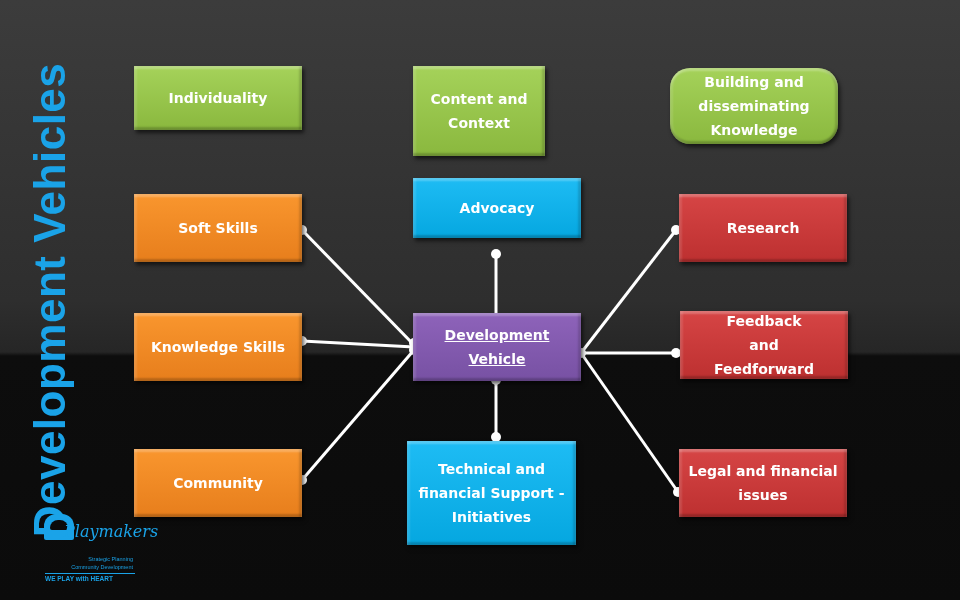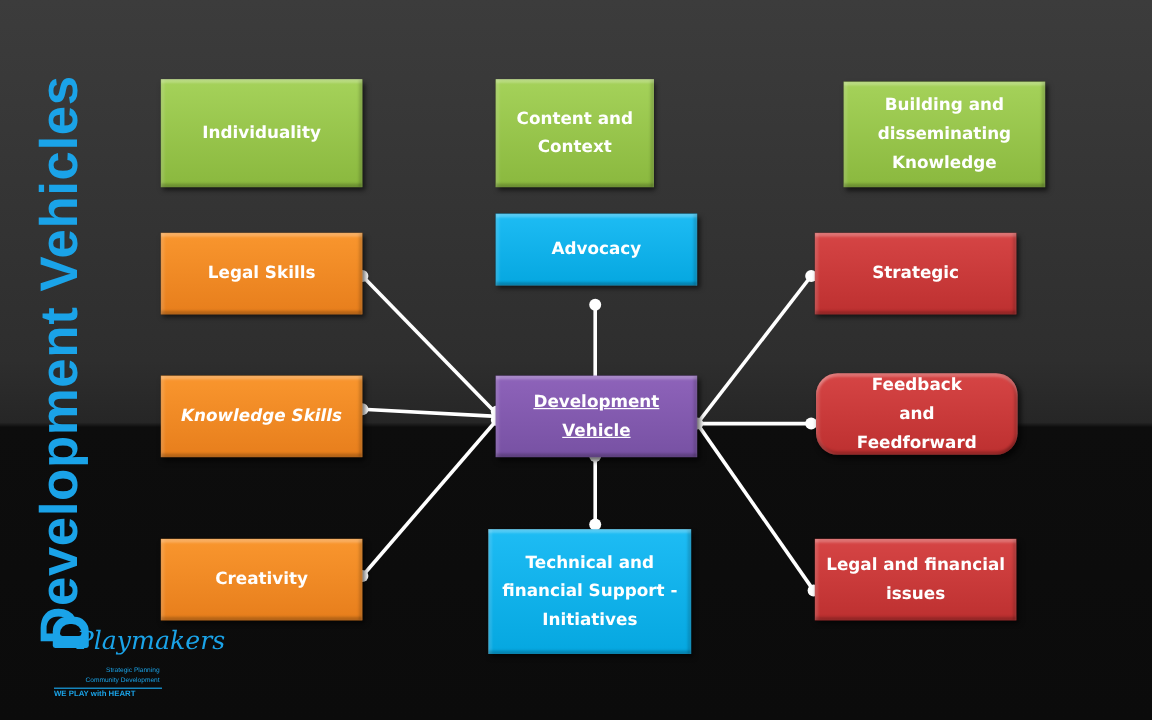"Building and disseminating Knowledge" div.box { border-radius: none -> 20px; height: 88px -> 76px; left: 703px -> 670px }
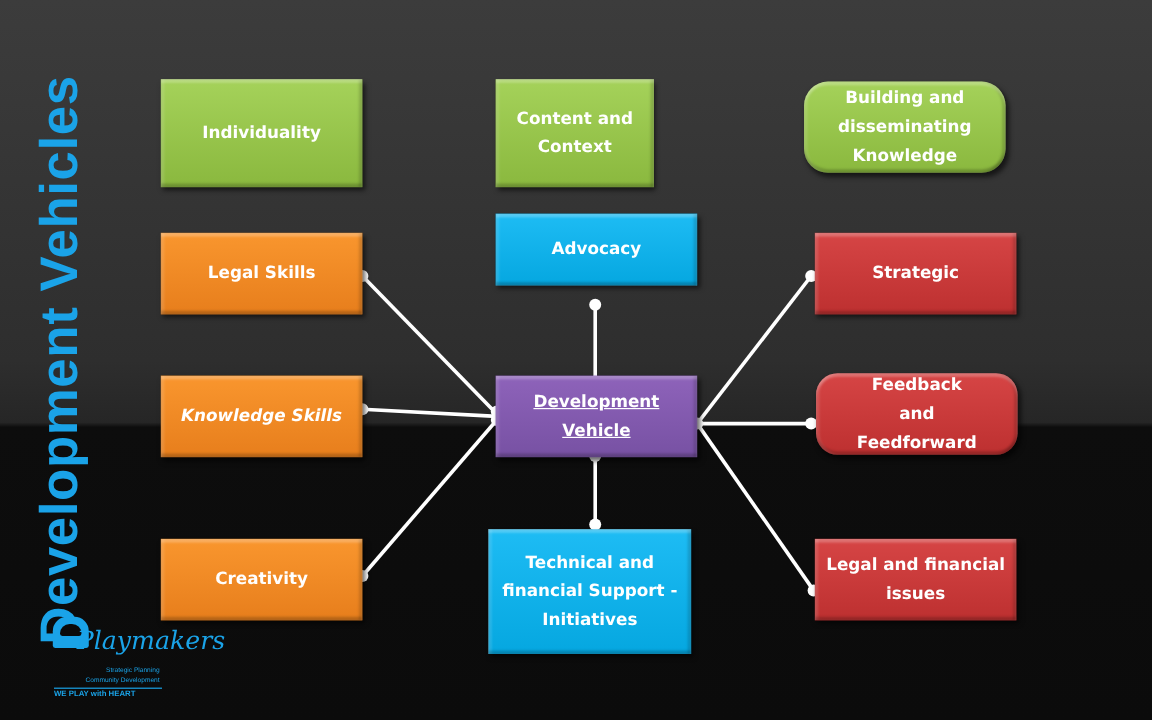"Individuality" div.box { height: 90px -> 64px }
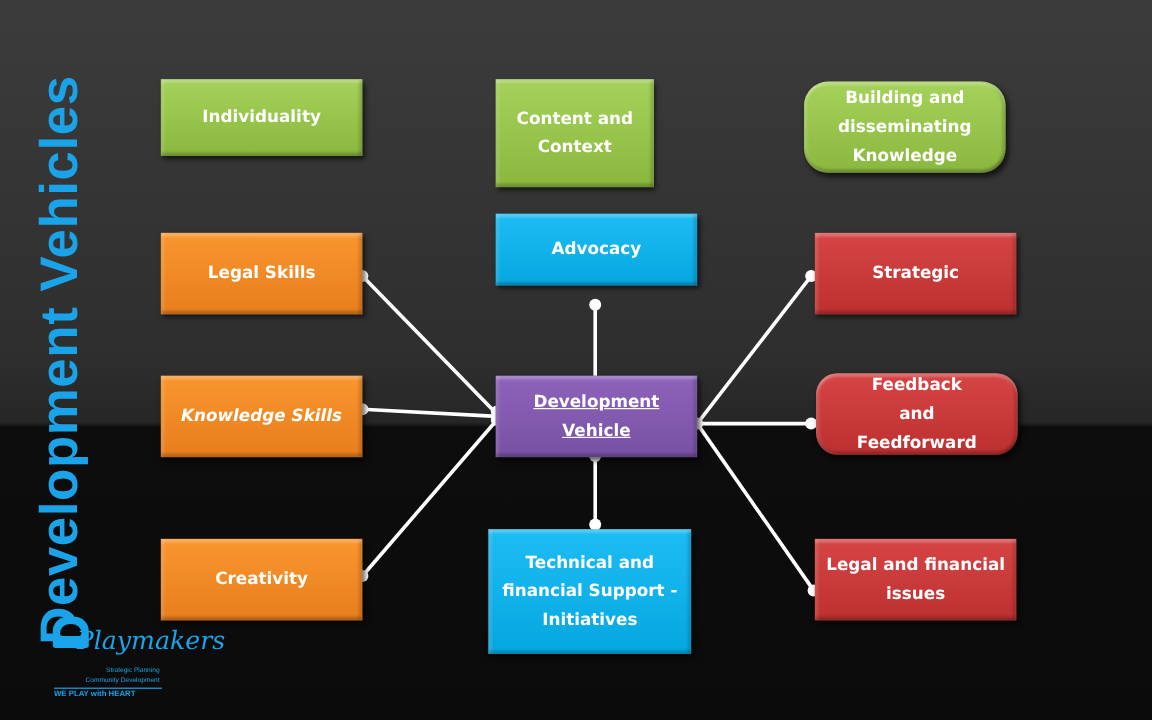"Legal Skills" span { text: Legal -> Soft }
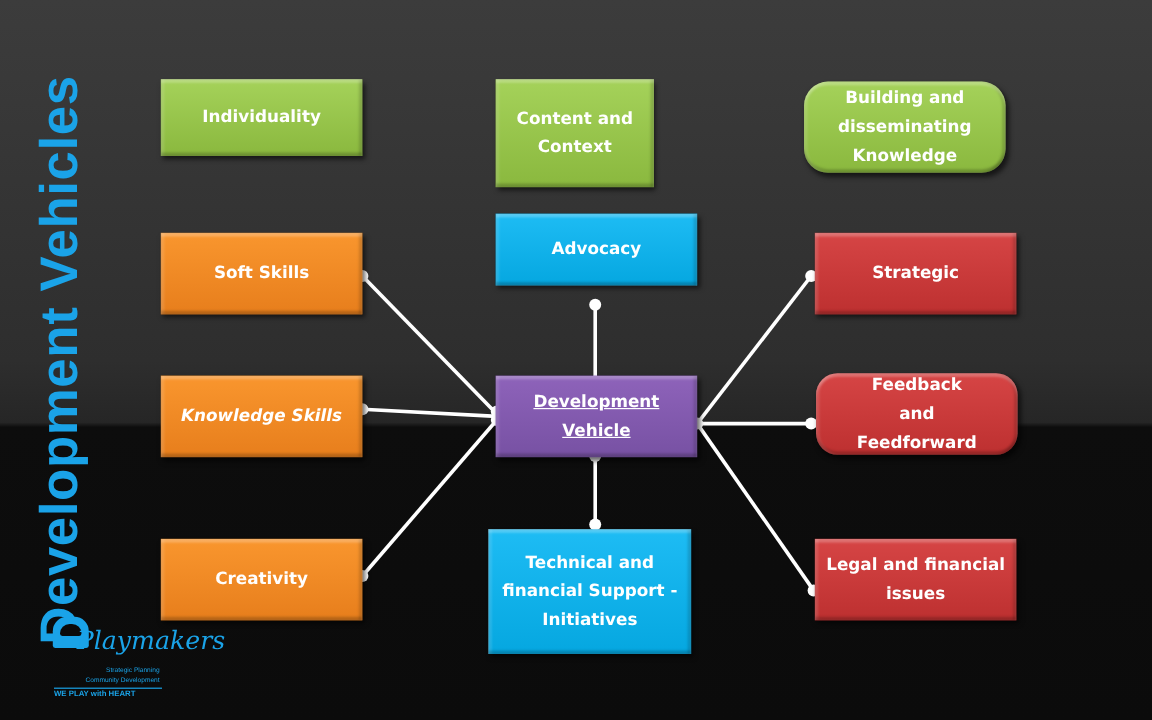"Strategic" span { text: Strategic -> Research }
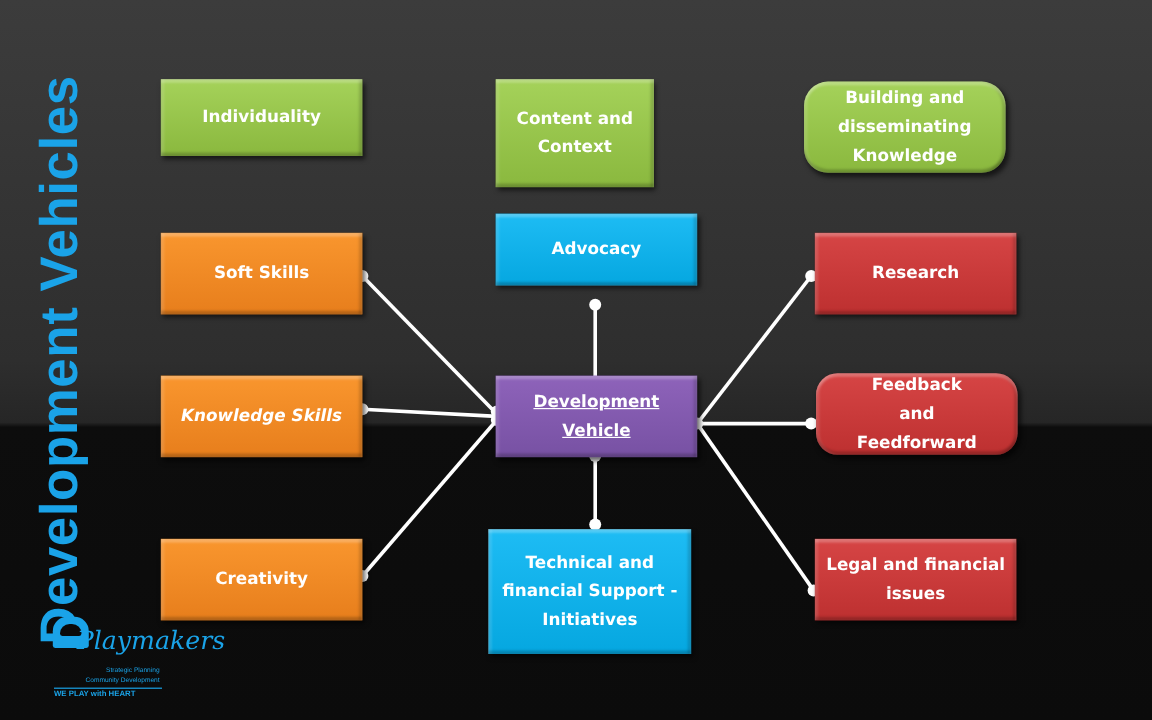"Feedback and Feedforward" div.box { border-radius: 18px -> none }
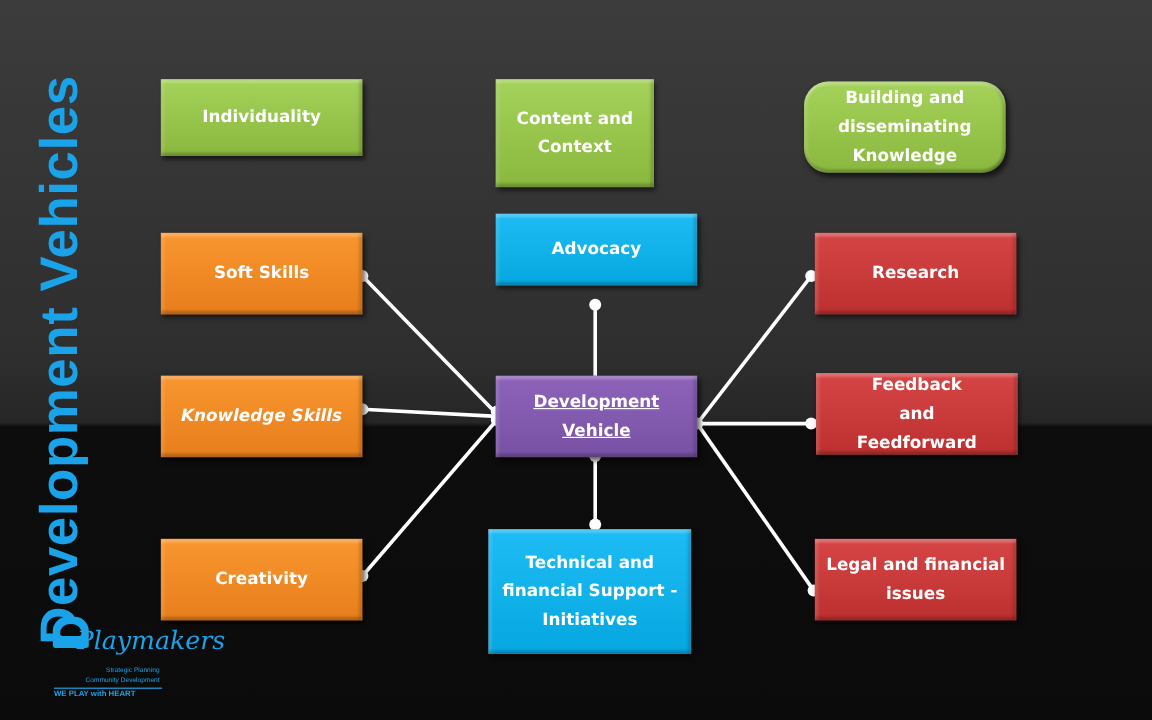"Knowledge Skills" div.box { font-style: italic -> none }
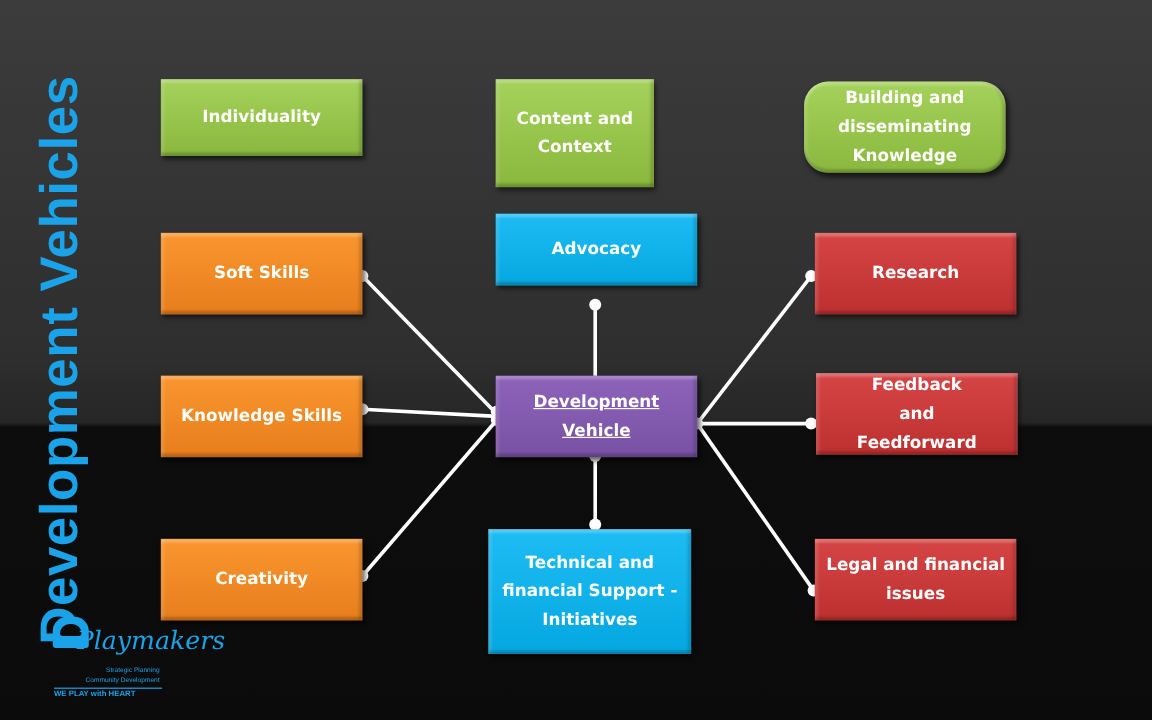"Creativity" span { text: Creativity -> Community }
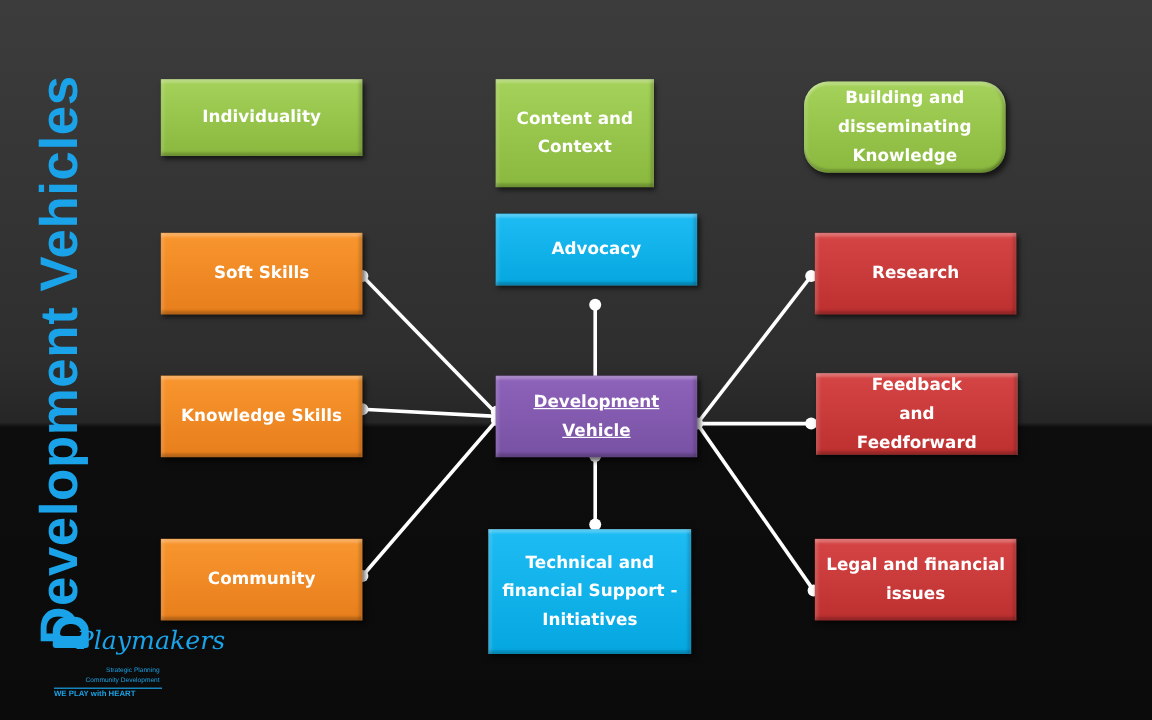"Playmakers" .logo-name { font-size: 21px -> 16px }
